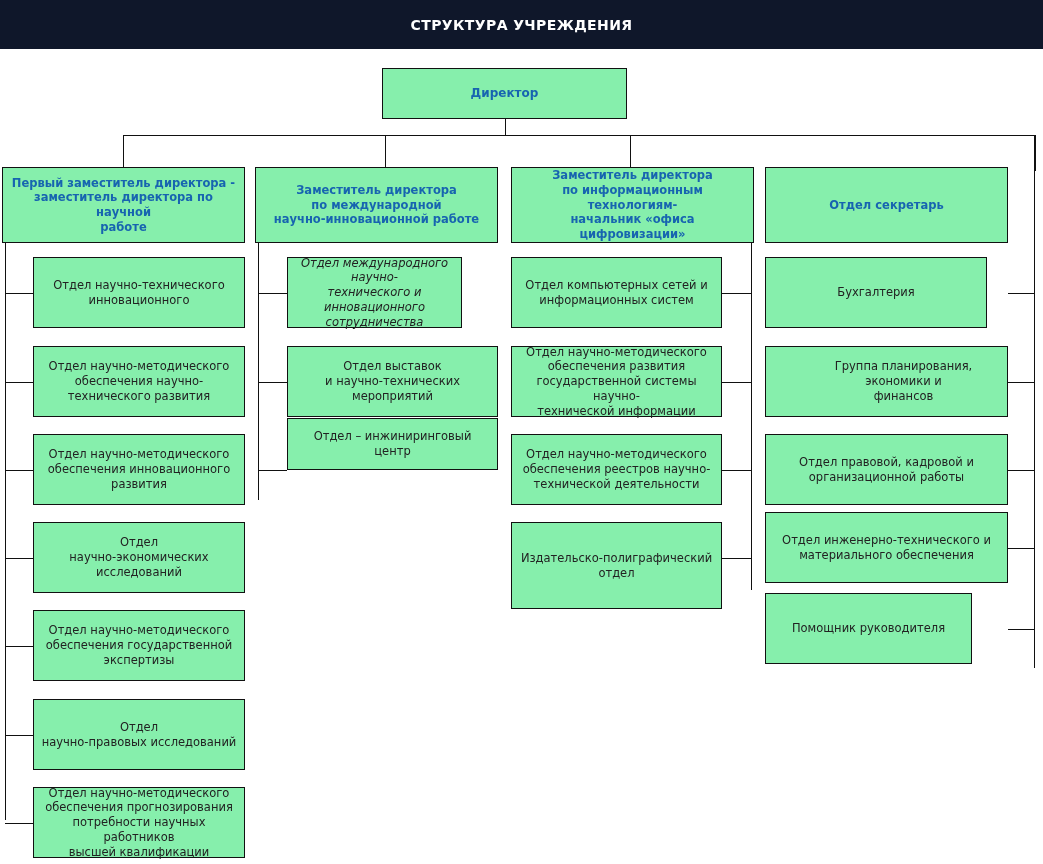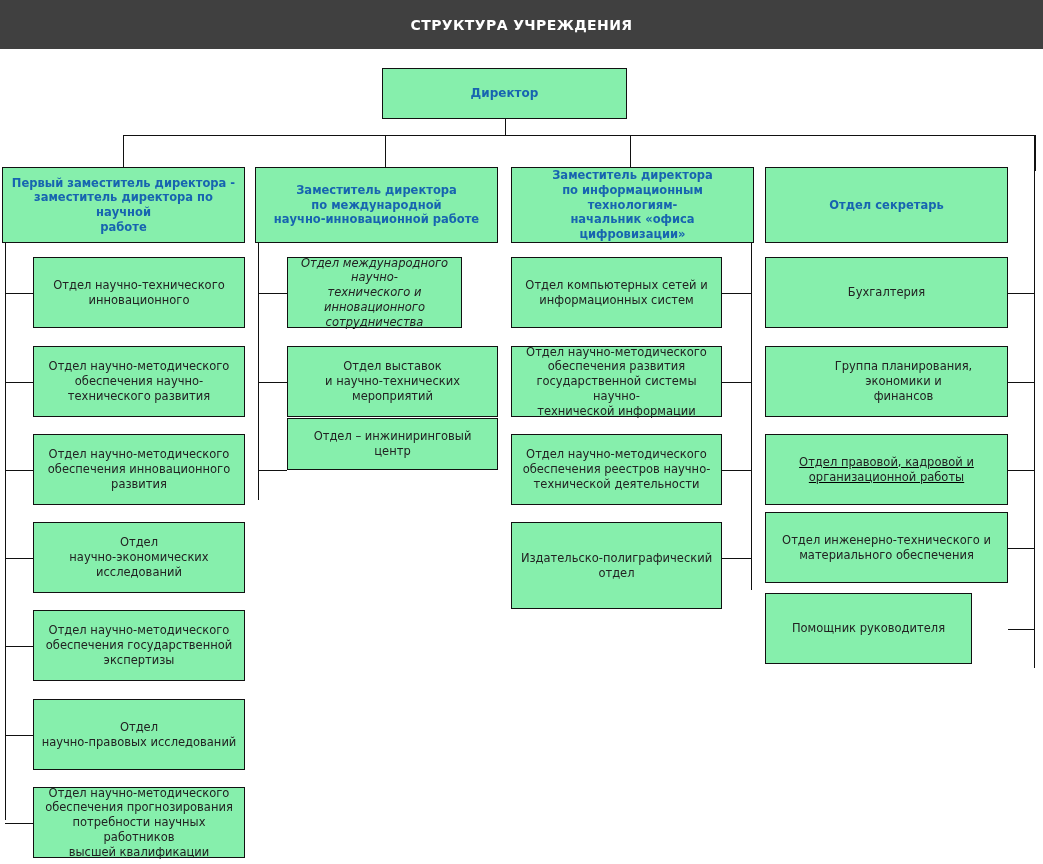"СТРУКТУРА УЧРЕЖДЕНИЯ" .title-bar { background: #404040 -> #0f172a }
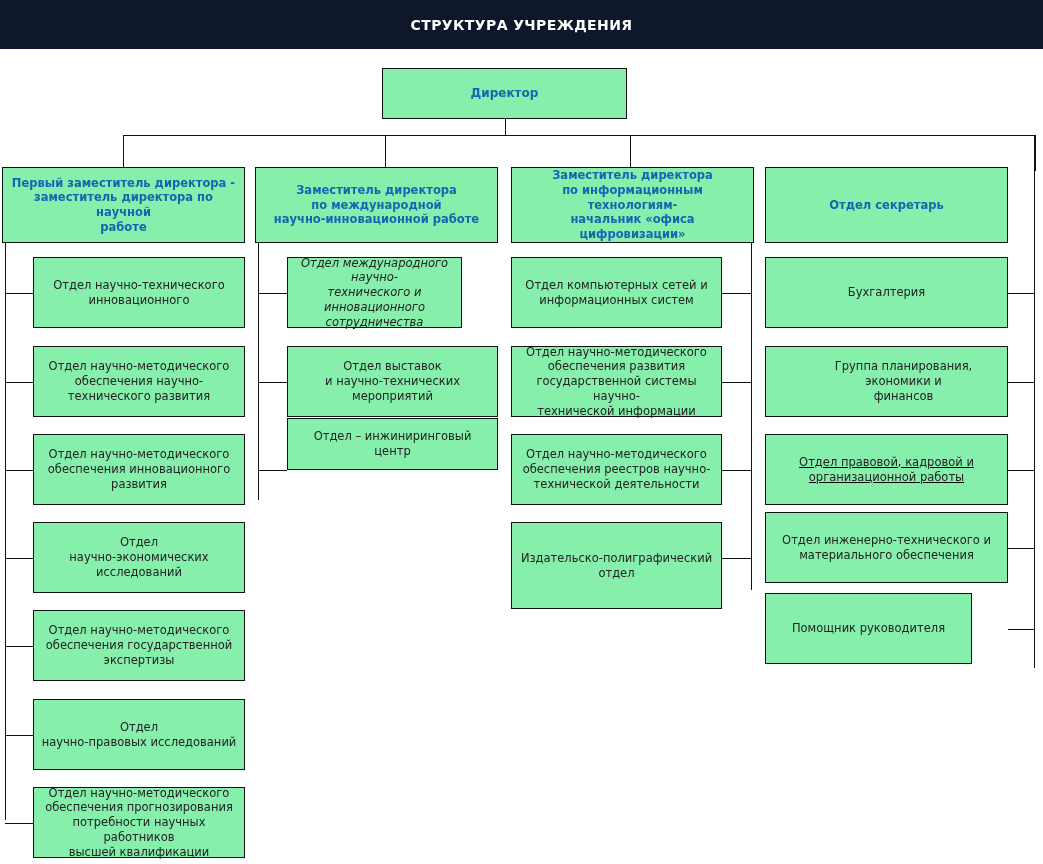"Бухгалтерия" div.node { width: 243px -> 222px }
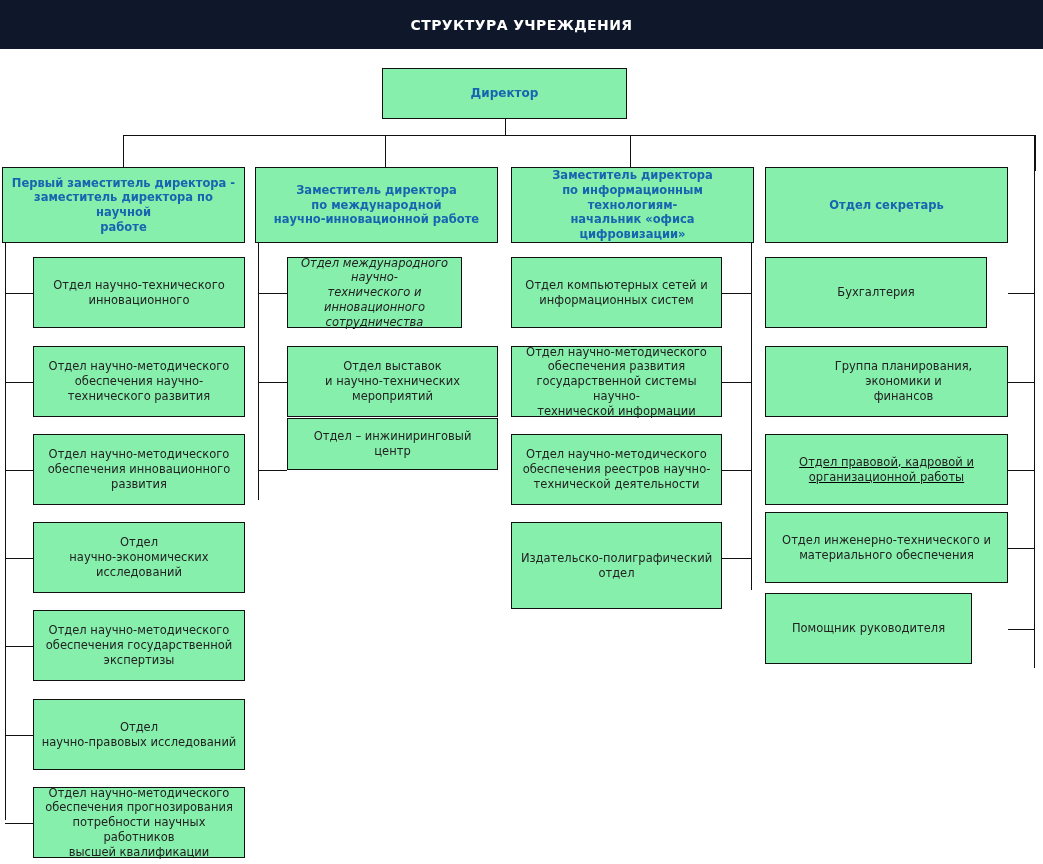"Отдел правовой, кадровой и" div.node { text-decoration: underline -> none }
